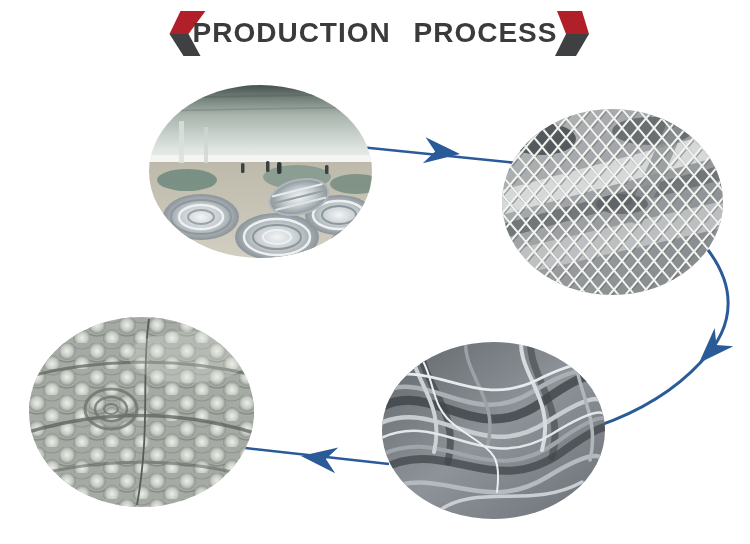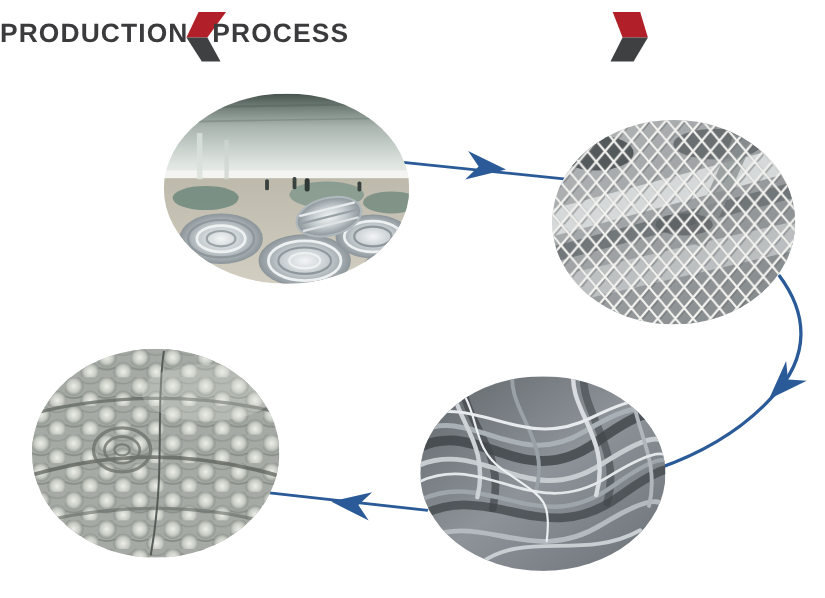"PRODUCTION PROCESS" .hdr-title { font-size: 24px -> 28px; text-align: left -> center }
